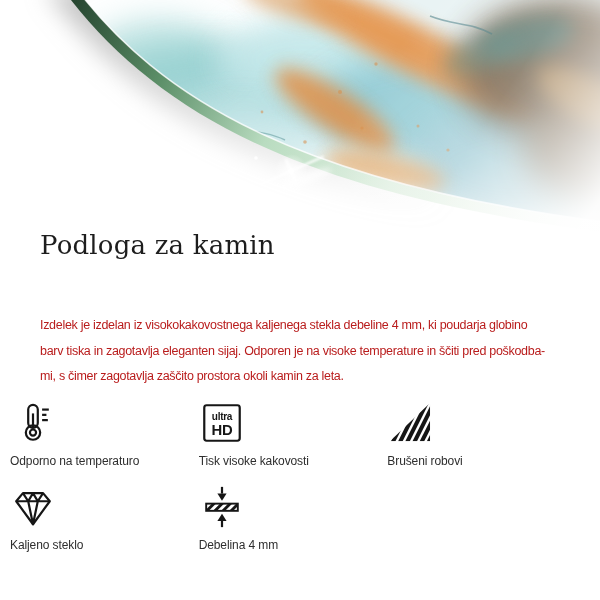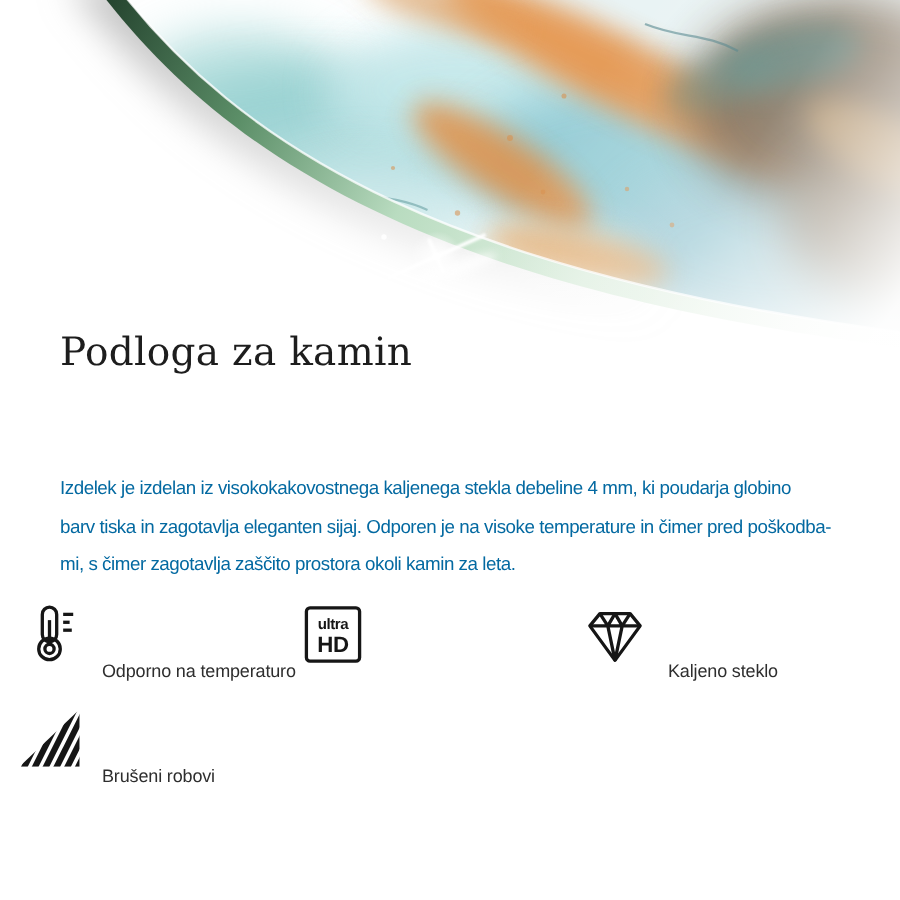"Podloga za kamin" .title { top: 218px -> 228px }
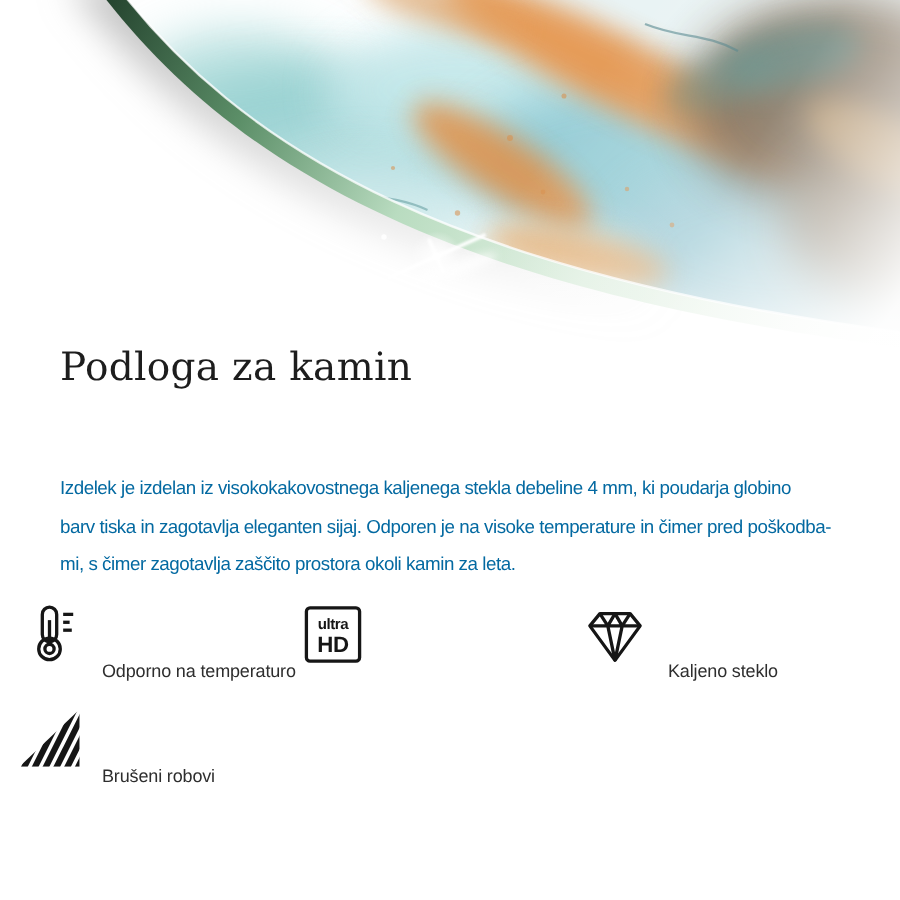"Izdelek je izdelan iz visokokakovostnega" .desc { color: #0369a1 -> #b91c1c }
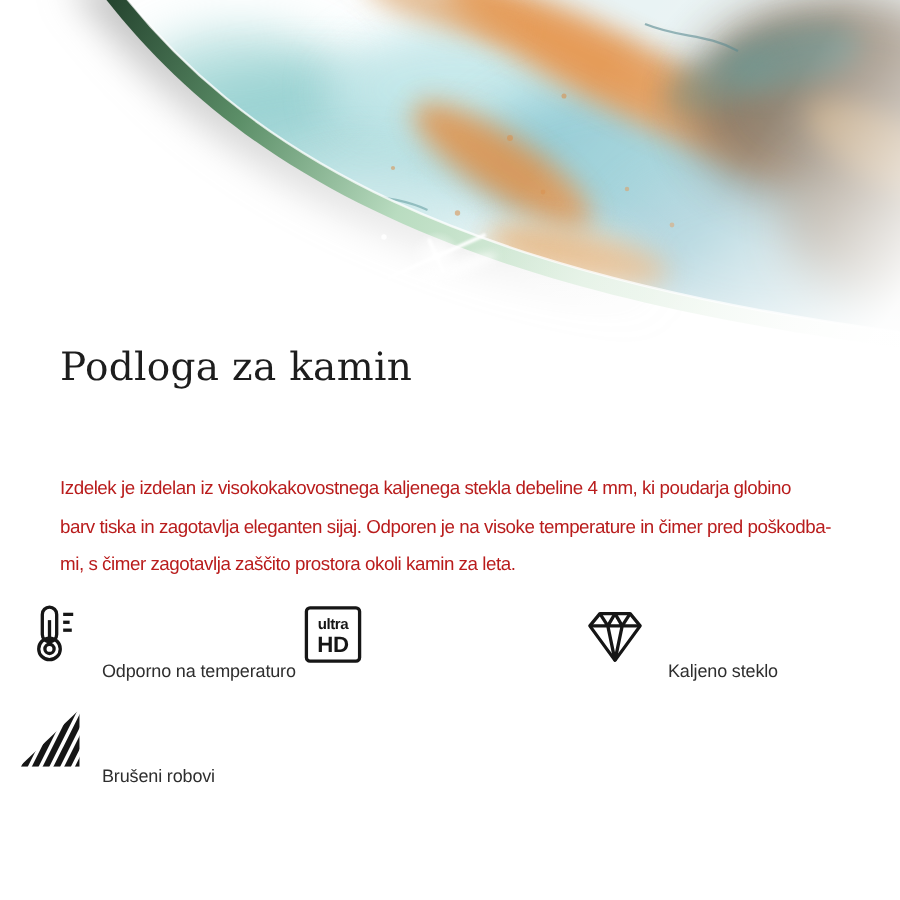"barv tiska in zagotavlja eleganten" div { text: čimer -> ščiti }
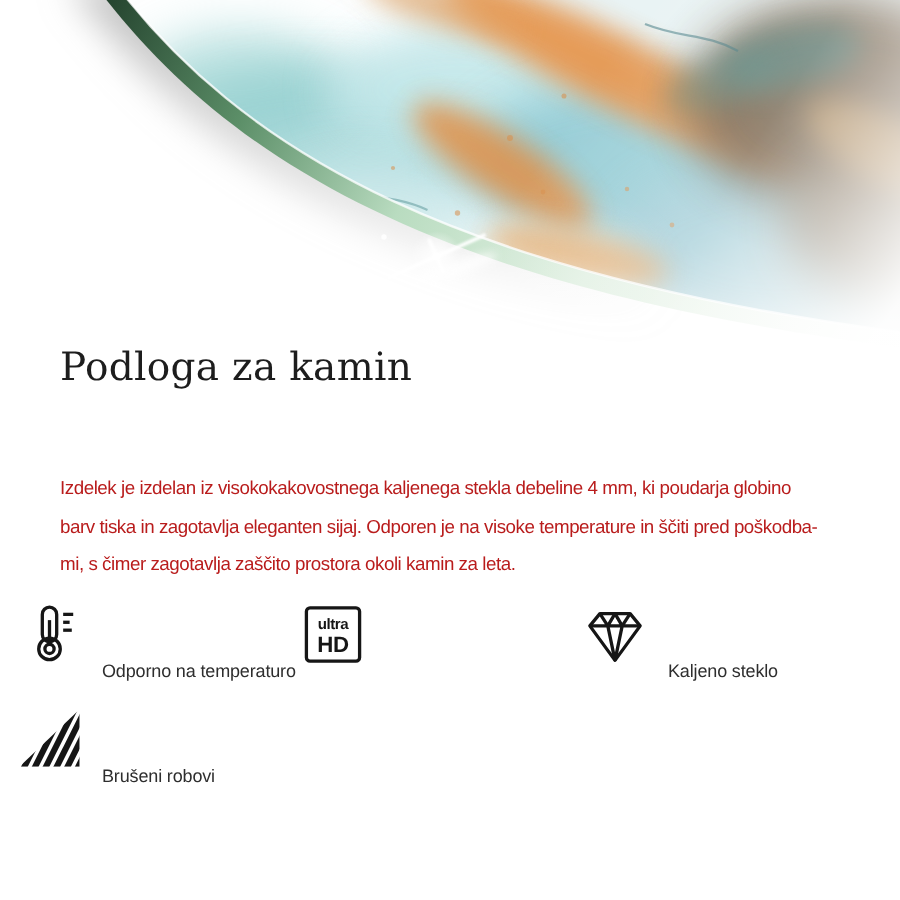"ultra" .feature { align-items: flex-end -> flex-start; flex-direction: row -> column }
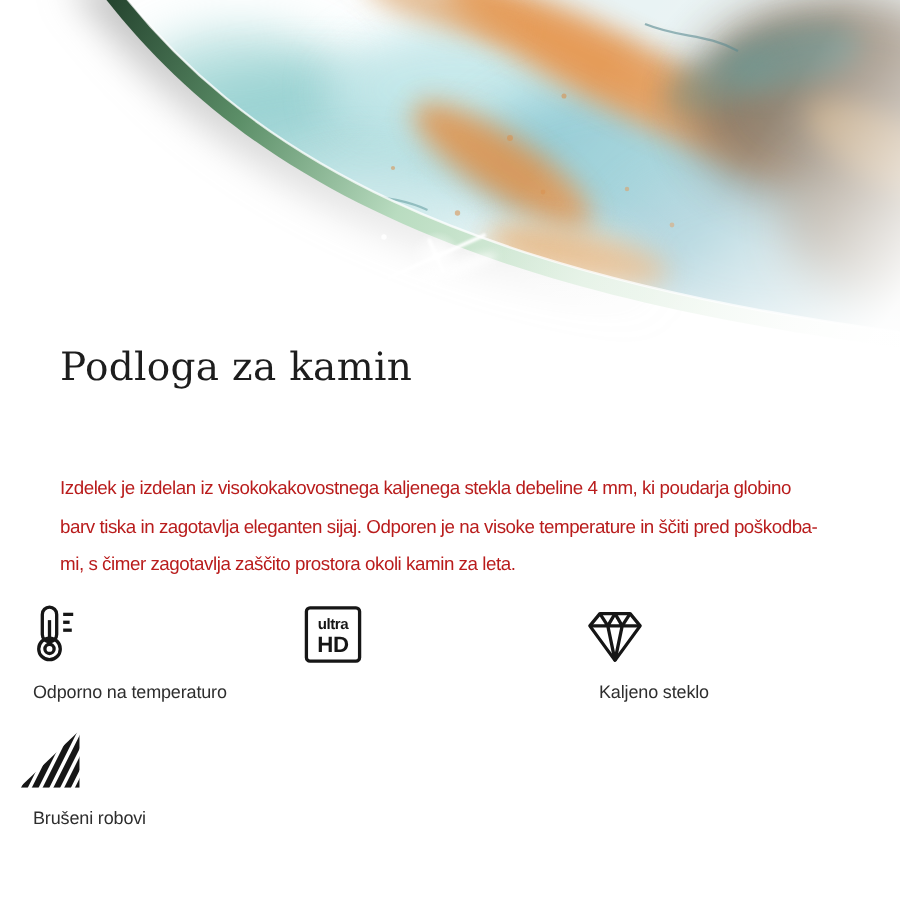"Odporno na temperaturo" .feature .lbl { margin-left: 12px -> none }
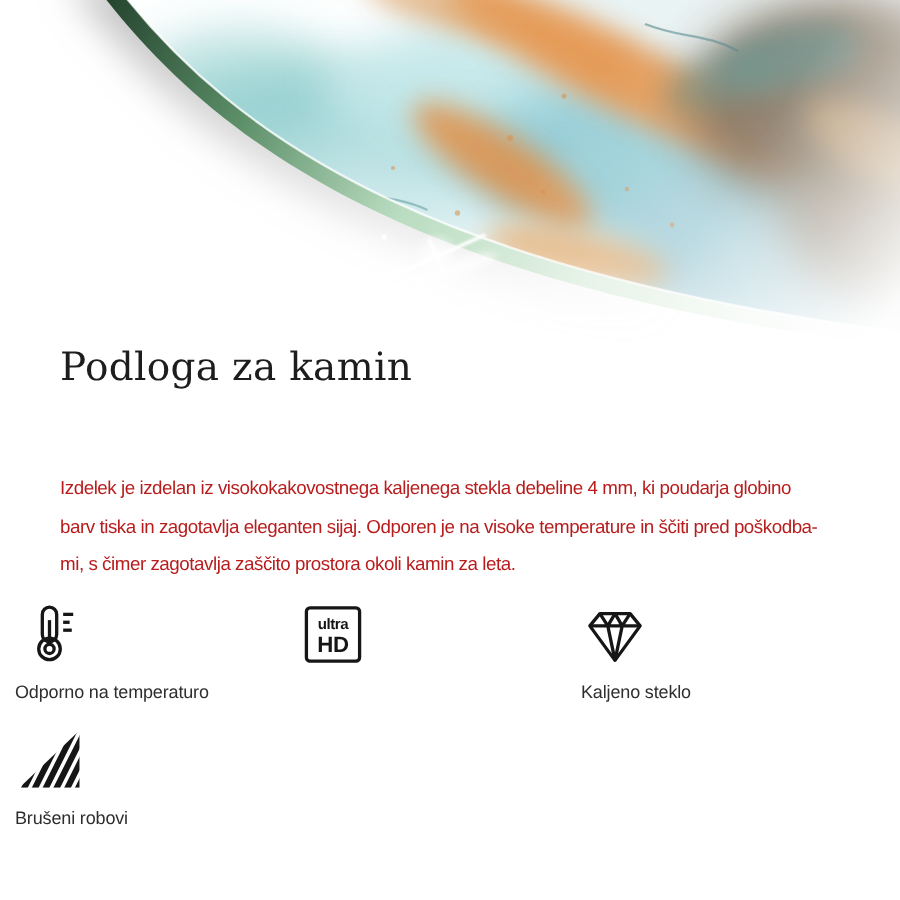"Tisk visoke kakovosti" div.lbl { html: none -> <div>Tisk visoke kakovosti</div> }
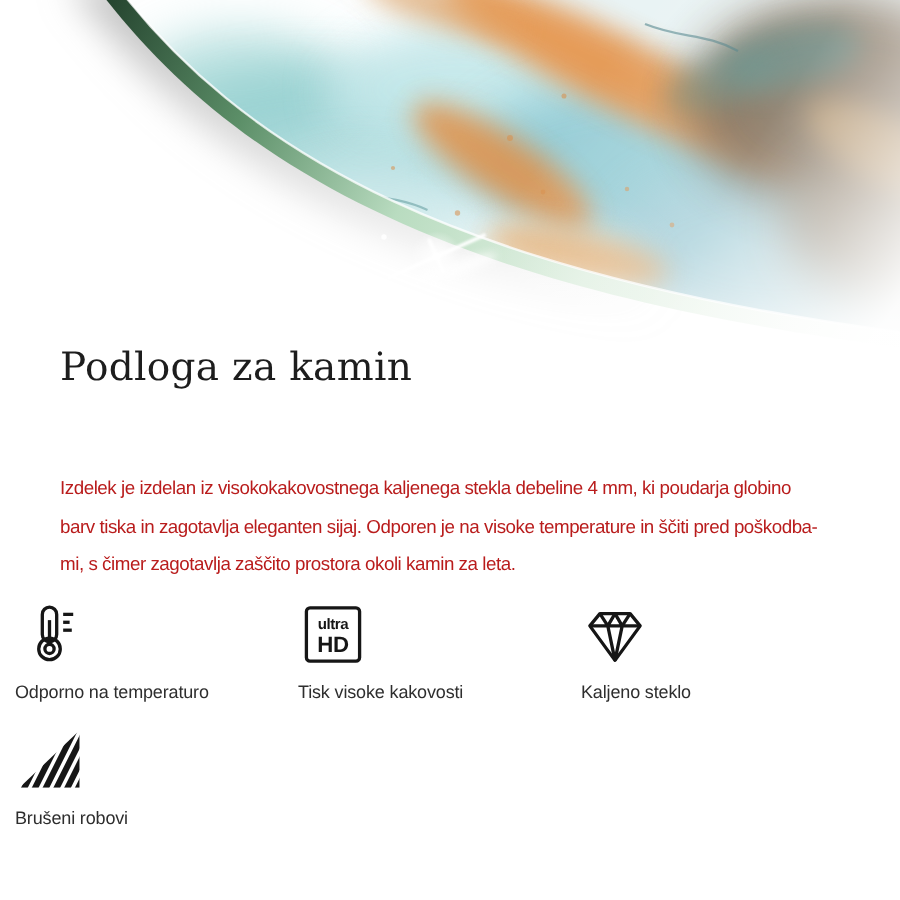"Kaljeno steklo" div.feature { order: before "Brušeni robovi" -> after "Brušeni robovi" }
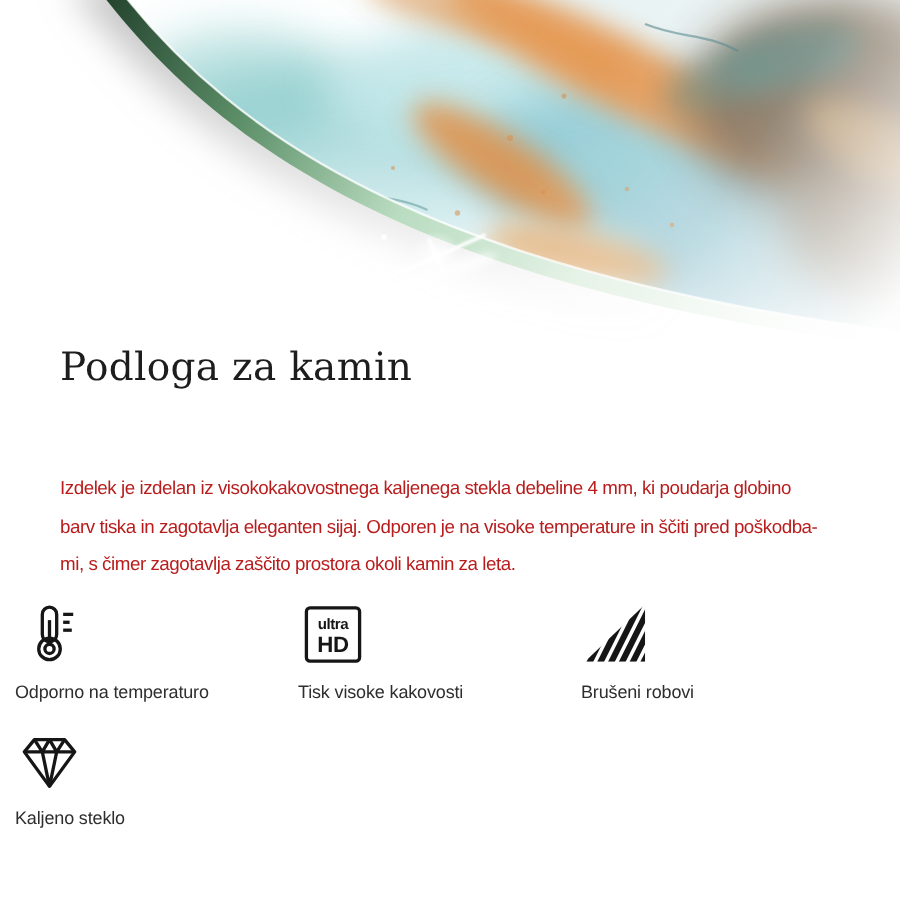"Debelina 4 mm" div.feature { html: none -> <div> <svg> <defs> <pattern> <rect></rect> <rect></rect> </pattern> </defs> <line></line> <polygon></polygon> <rect></rect> <line></line> <polygon></polygon> </svg> <div>Debelina 4 mm</div> </div> }
